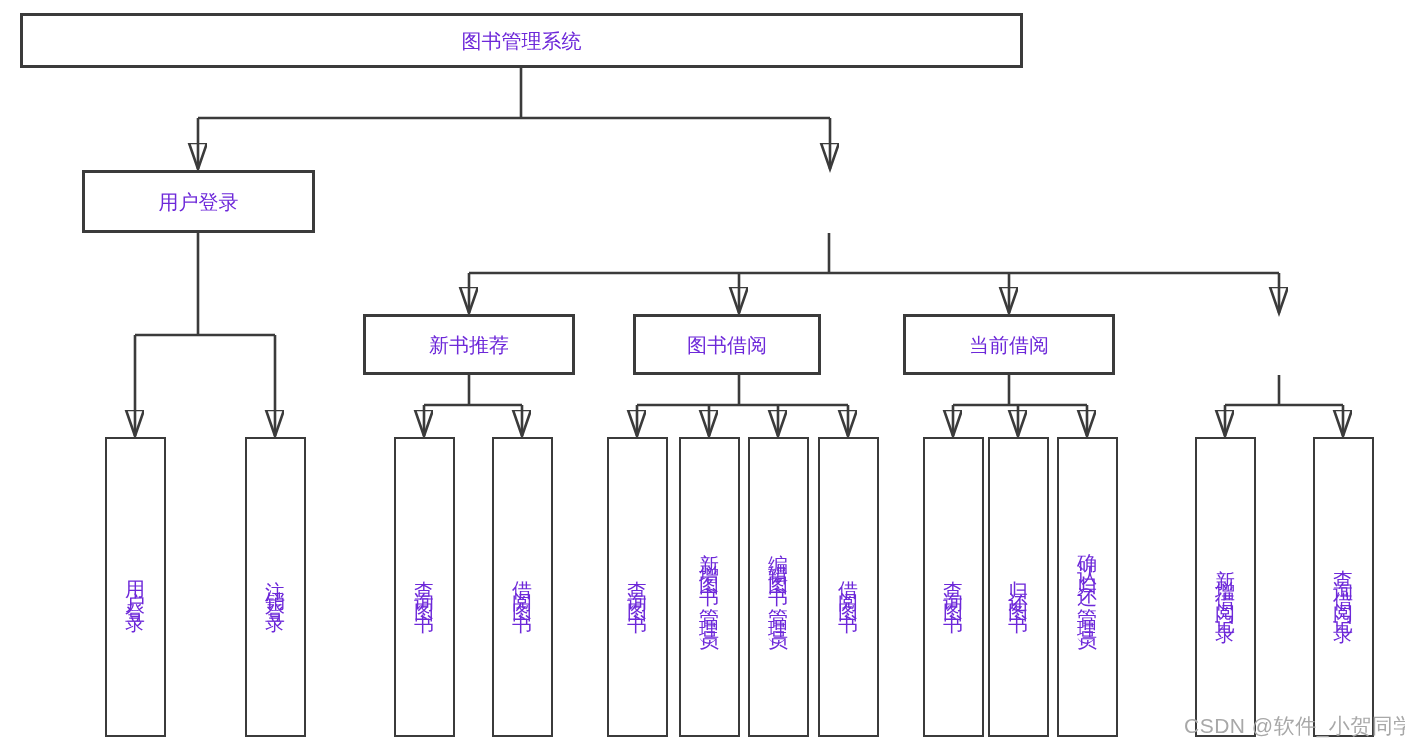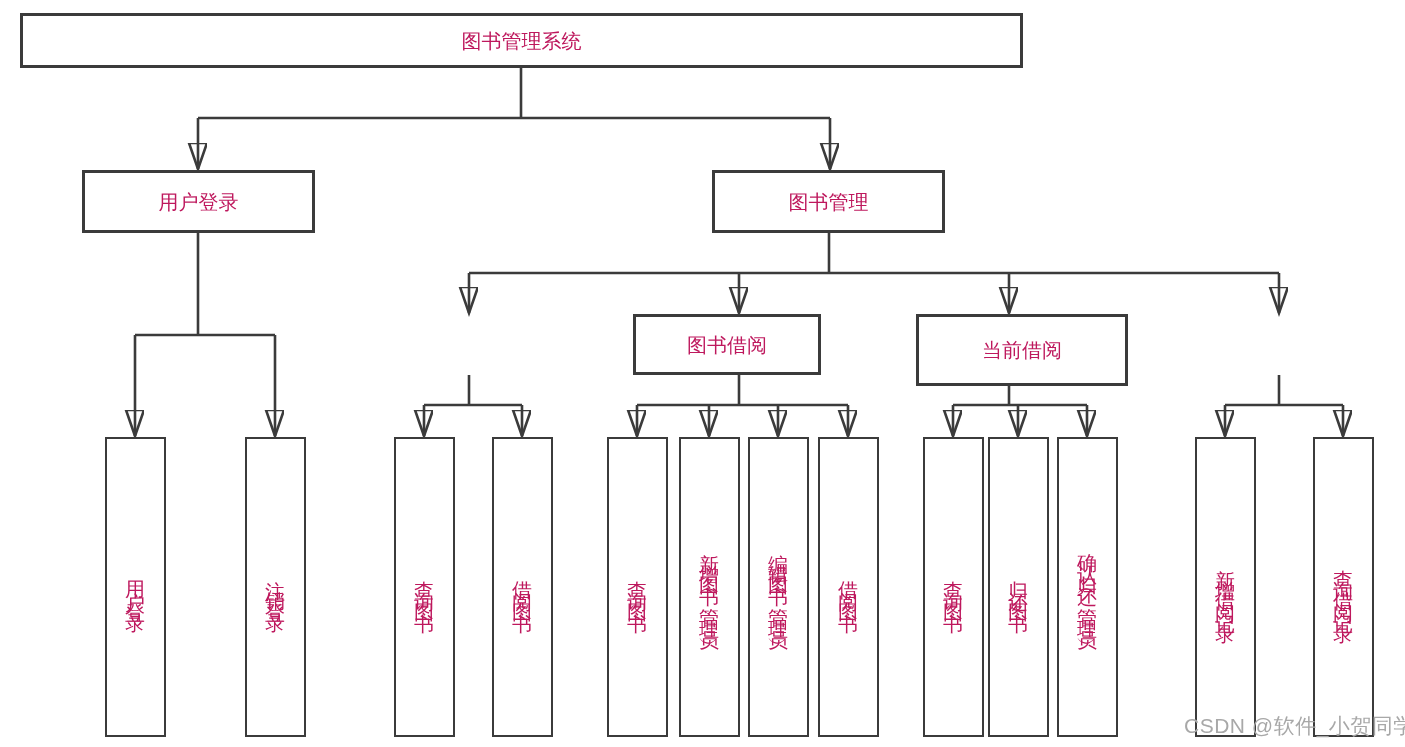"图书管理系统" .box { color: #be185d -> #6d28d9 }
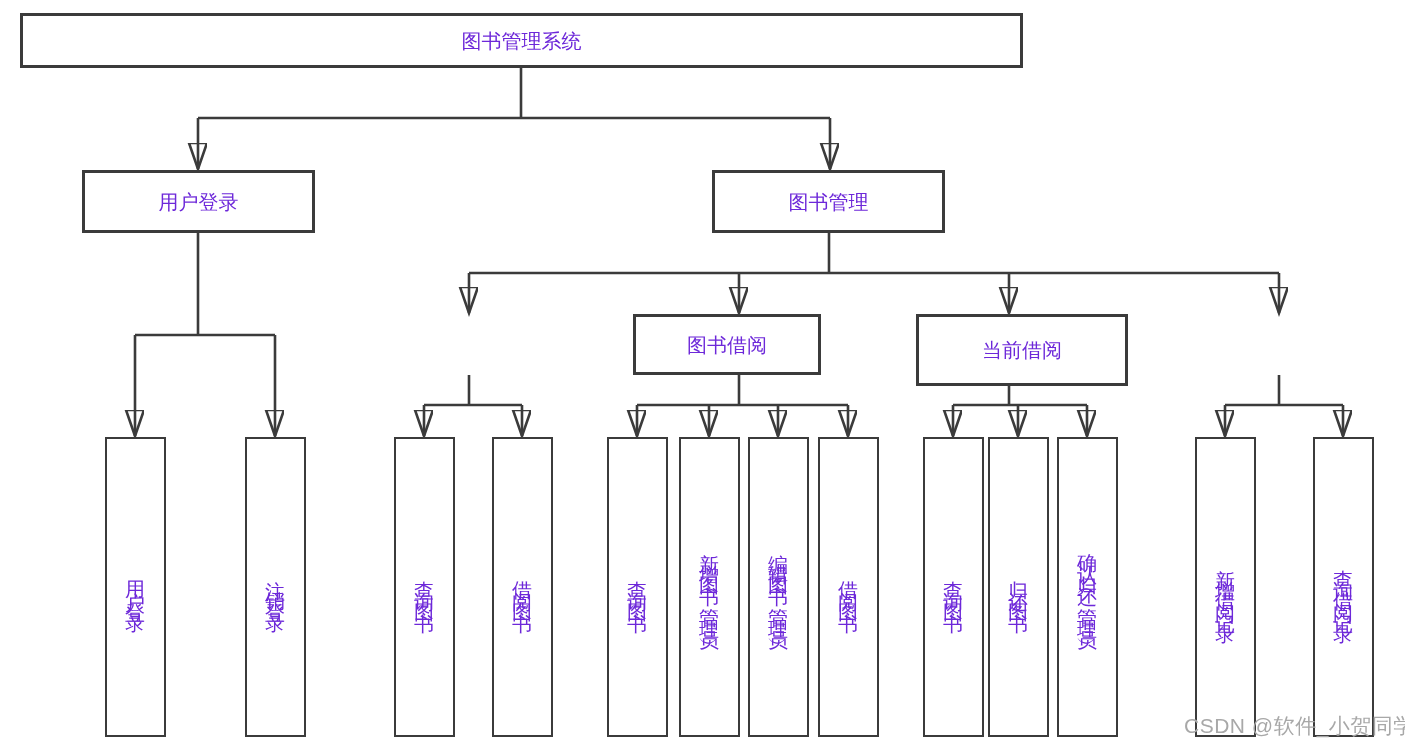"图书管理" div.box { html: <div>图书管理</div> -> none }
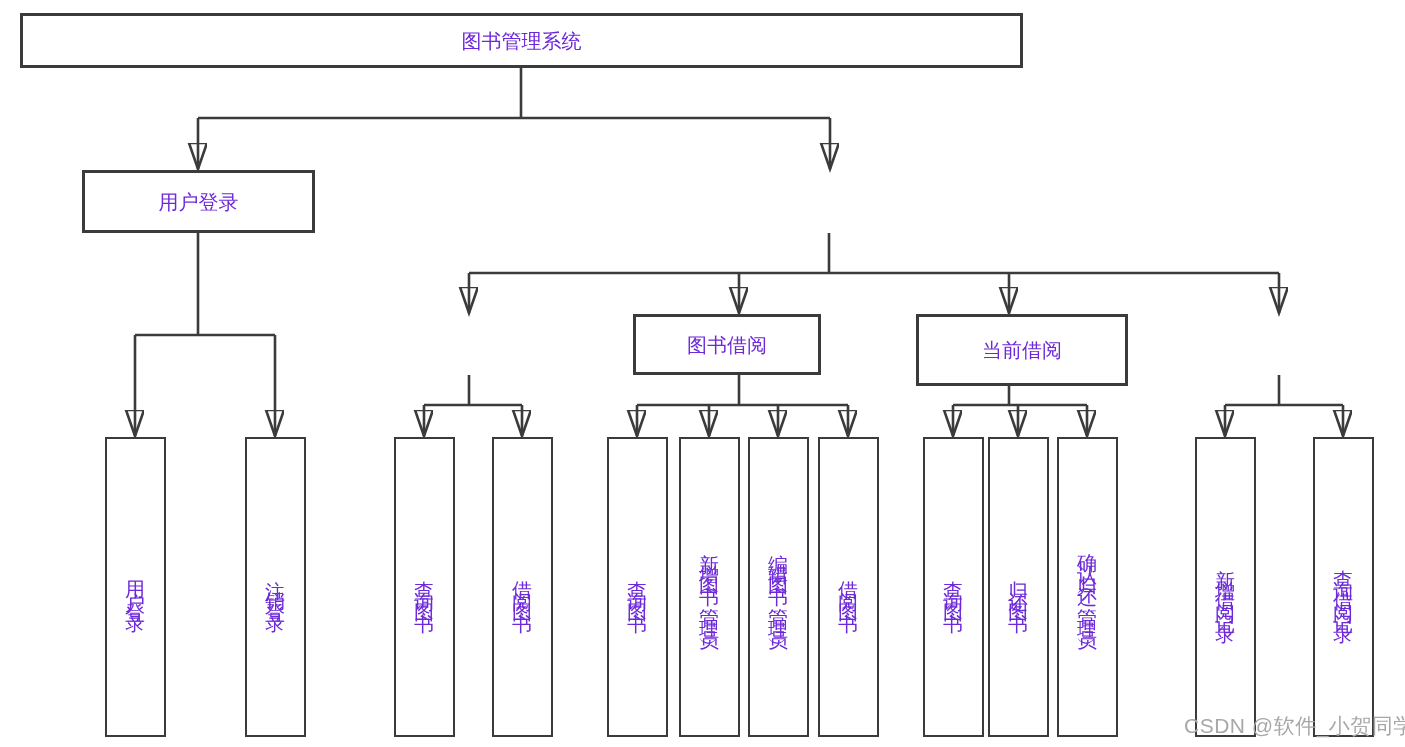"新书推荐" div.box { html: none -> <div>新书推荐</div> }
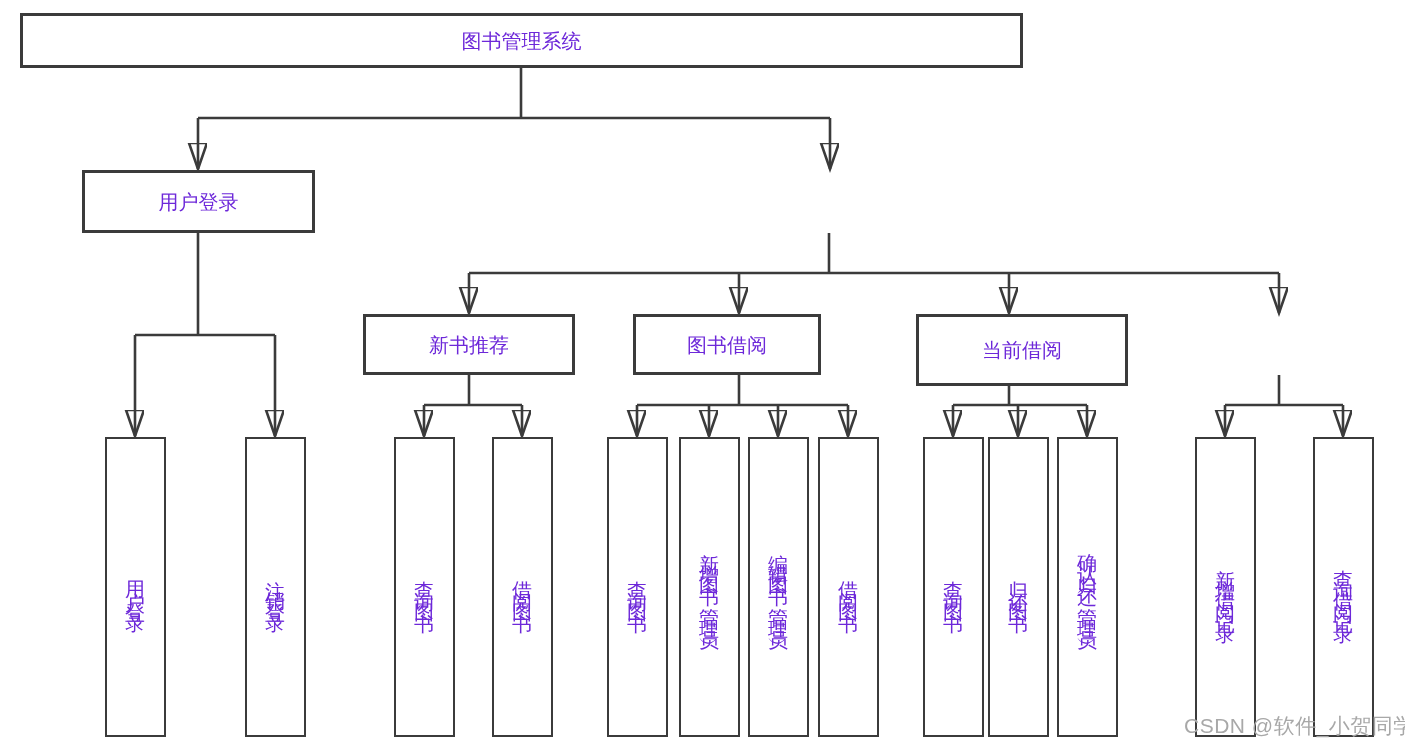"当前借阅" div.box { height: 72px -> 61px; margin-left: 13px -> none }
